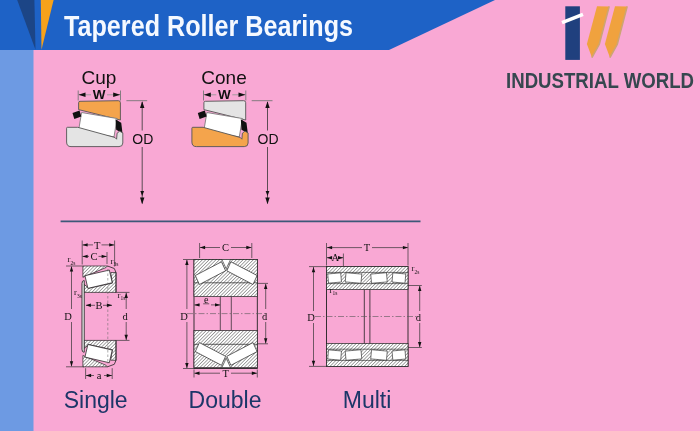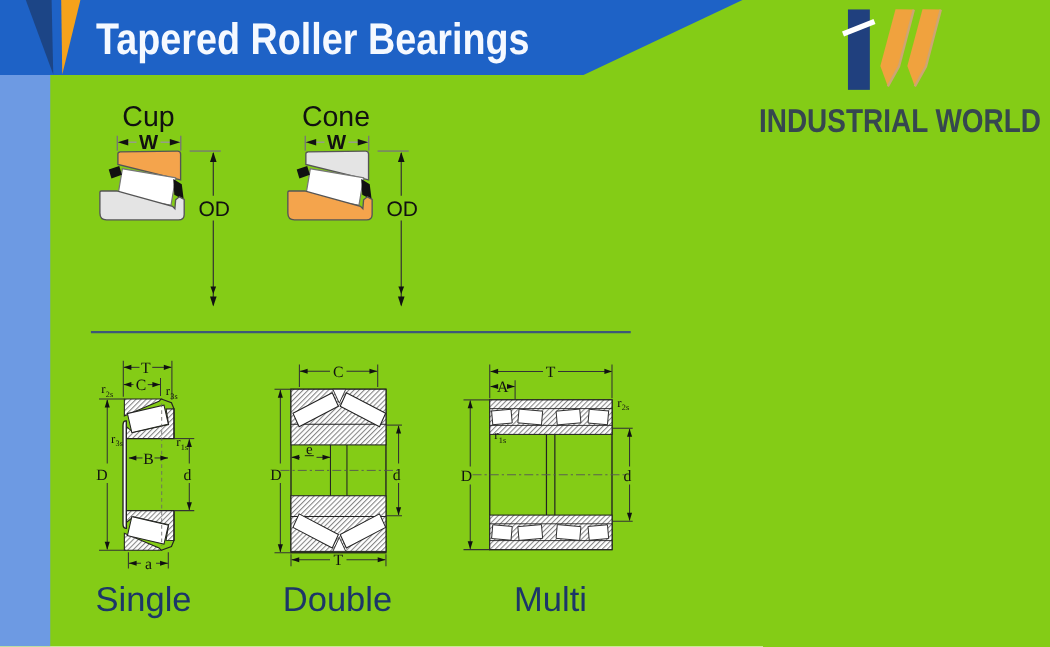"Tapered Roller Bearings" #page { background: #84cc16 -> #f9a8d4 }
